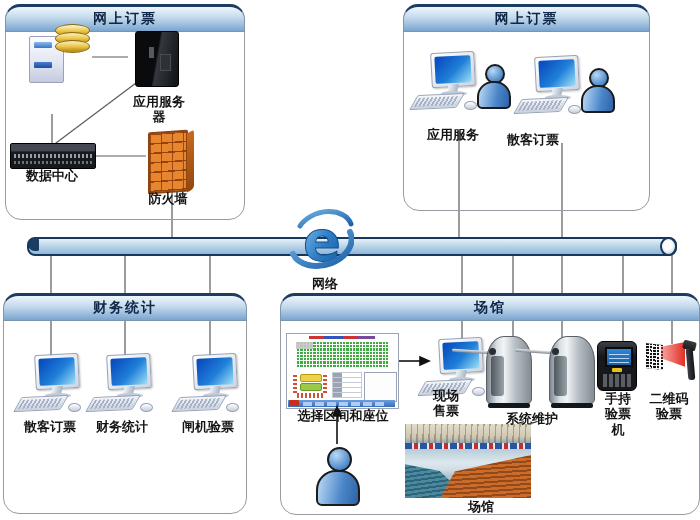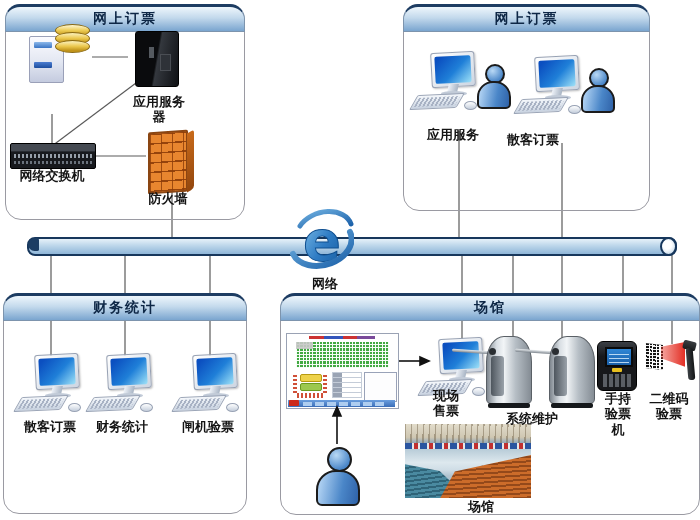"网络交换机" div.lbl { text: 网络交换机 -> 数据中心 }
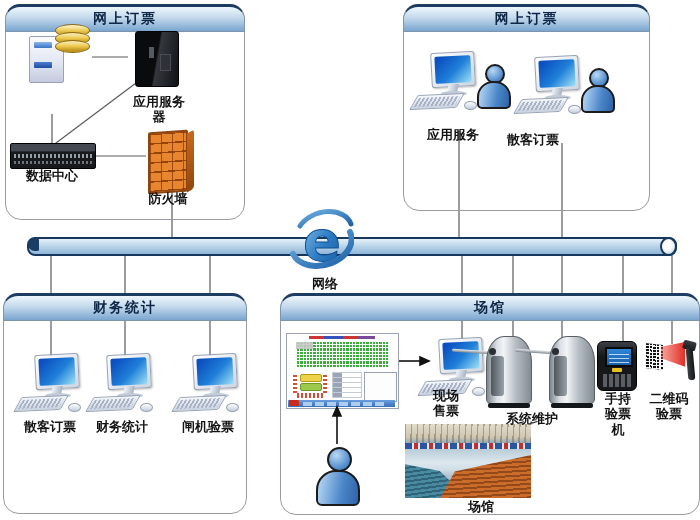"选择区间和座位" div.lbl { html: none -> <div>选择区间和座位</div> }
